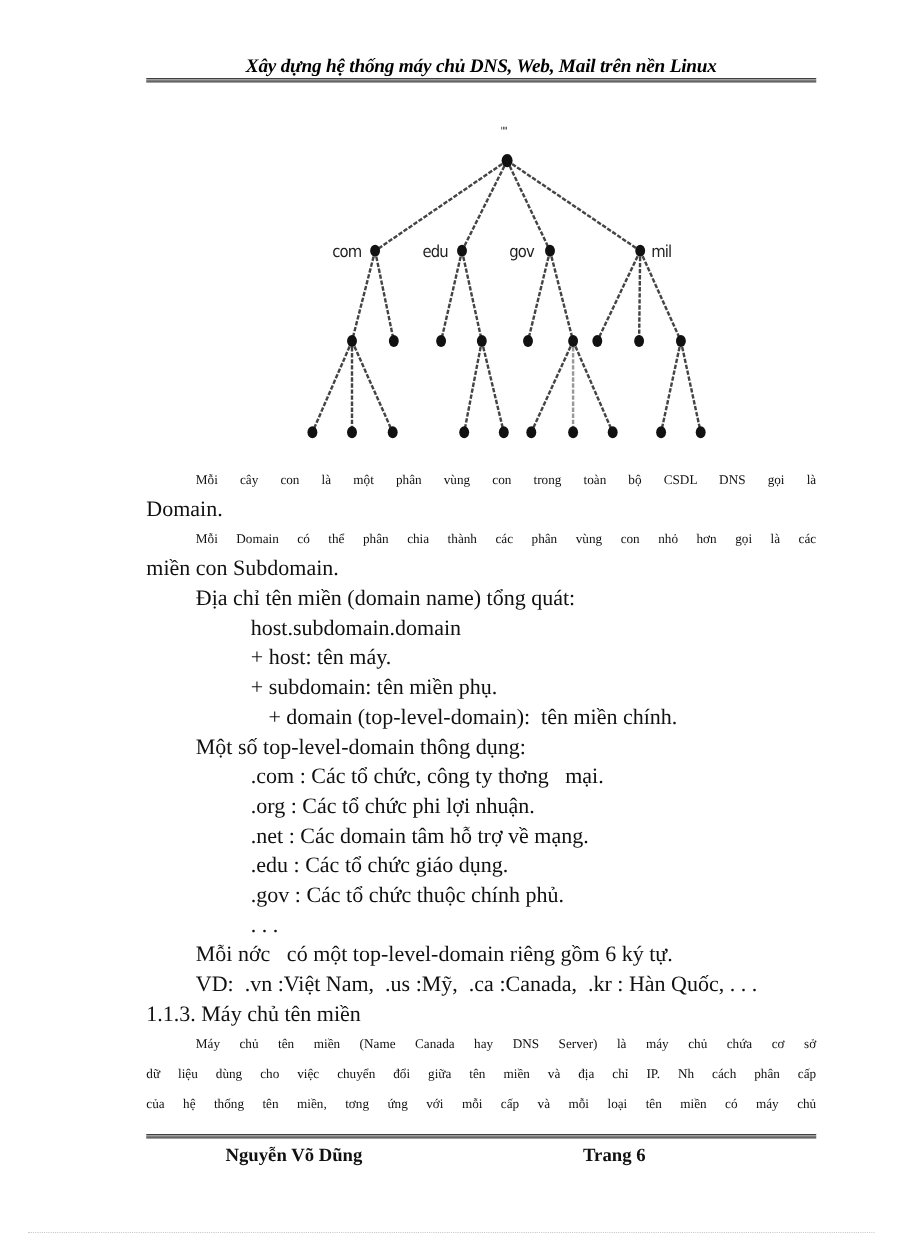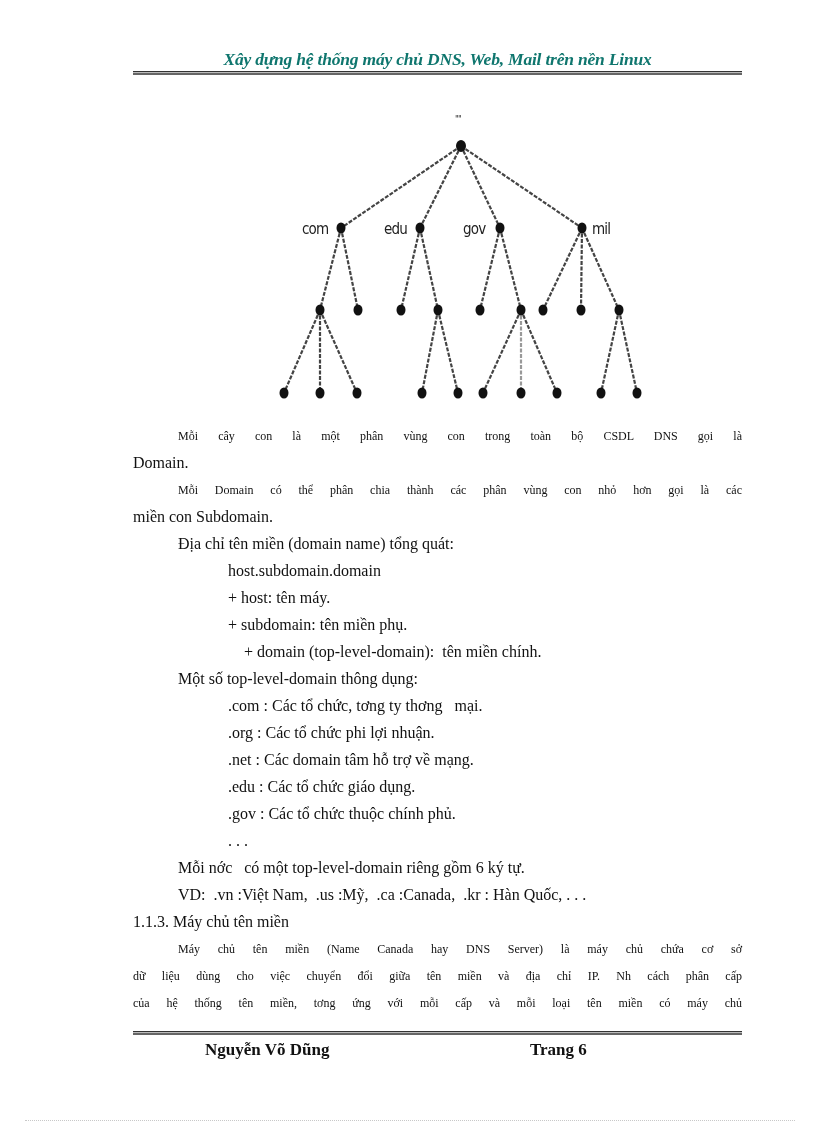"Xây dựng hệ thống máy" .header-title { color: #0f766e -> #000000 }
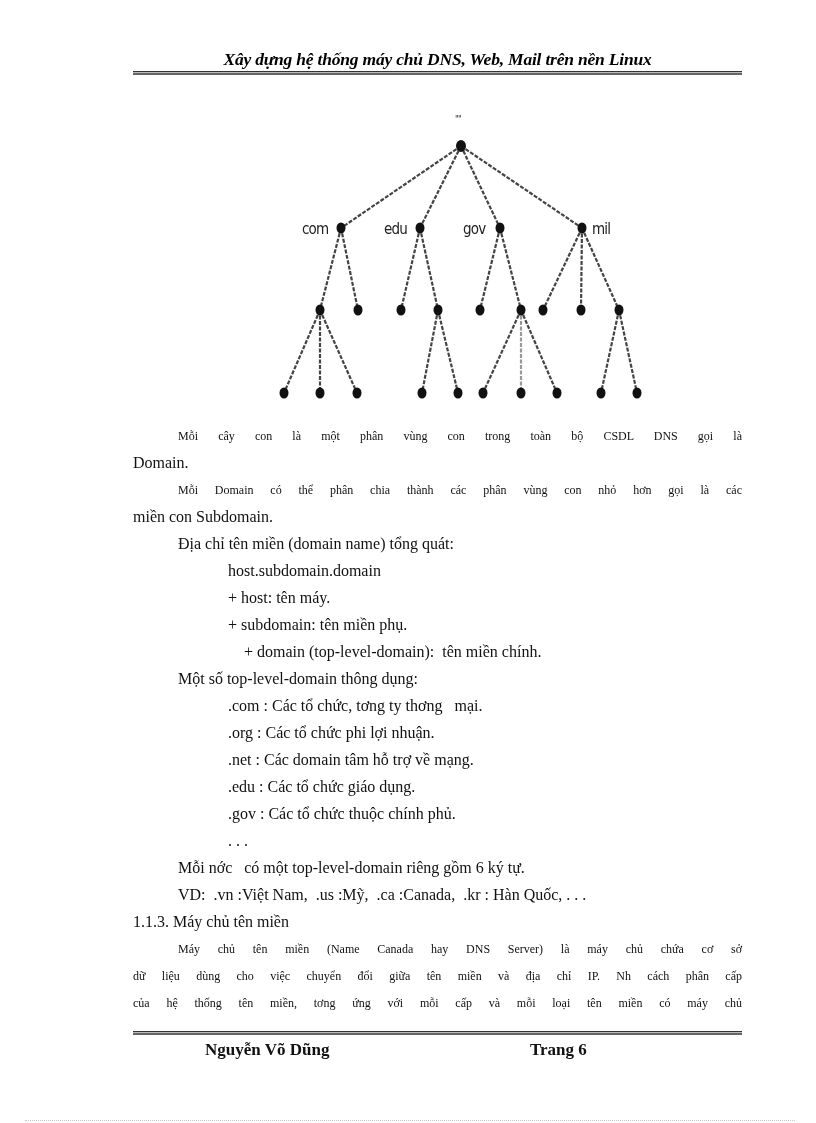"Domain." .line { font-size: 16px -> 20px }
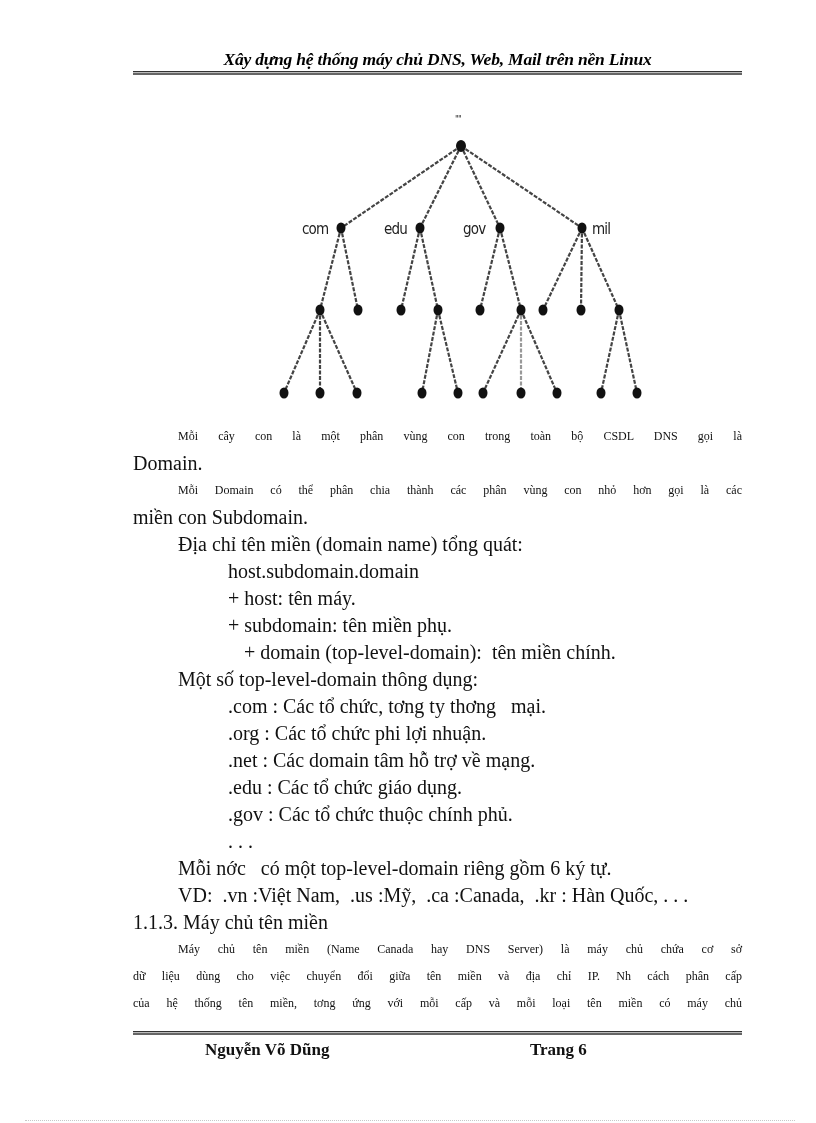".com : Các tổ chức," div.line { text: tơng -> công }
